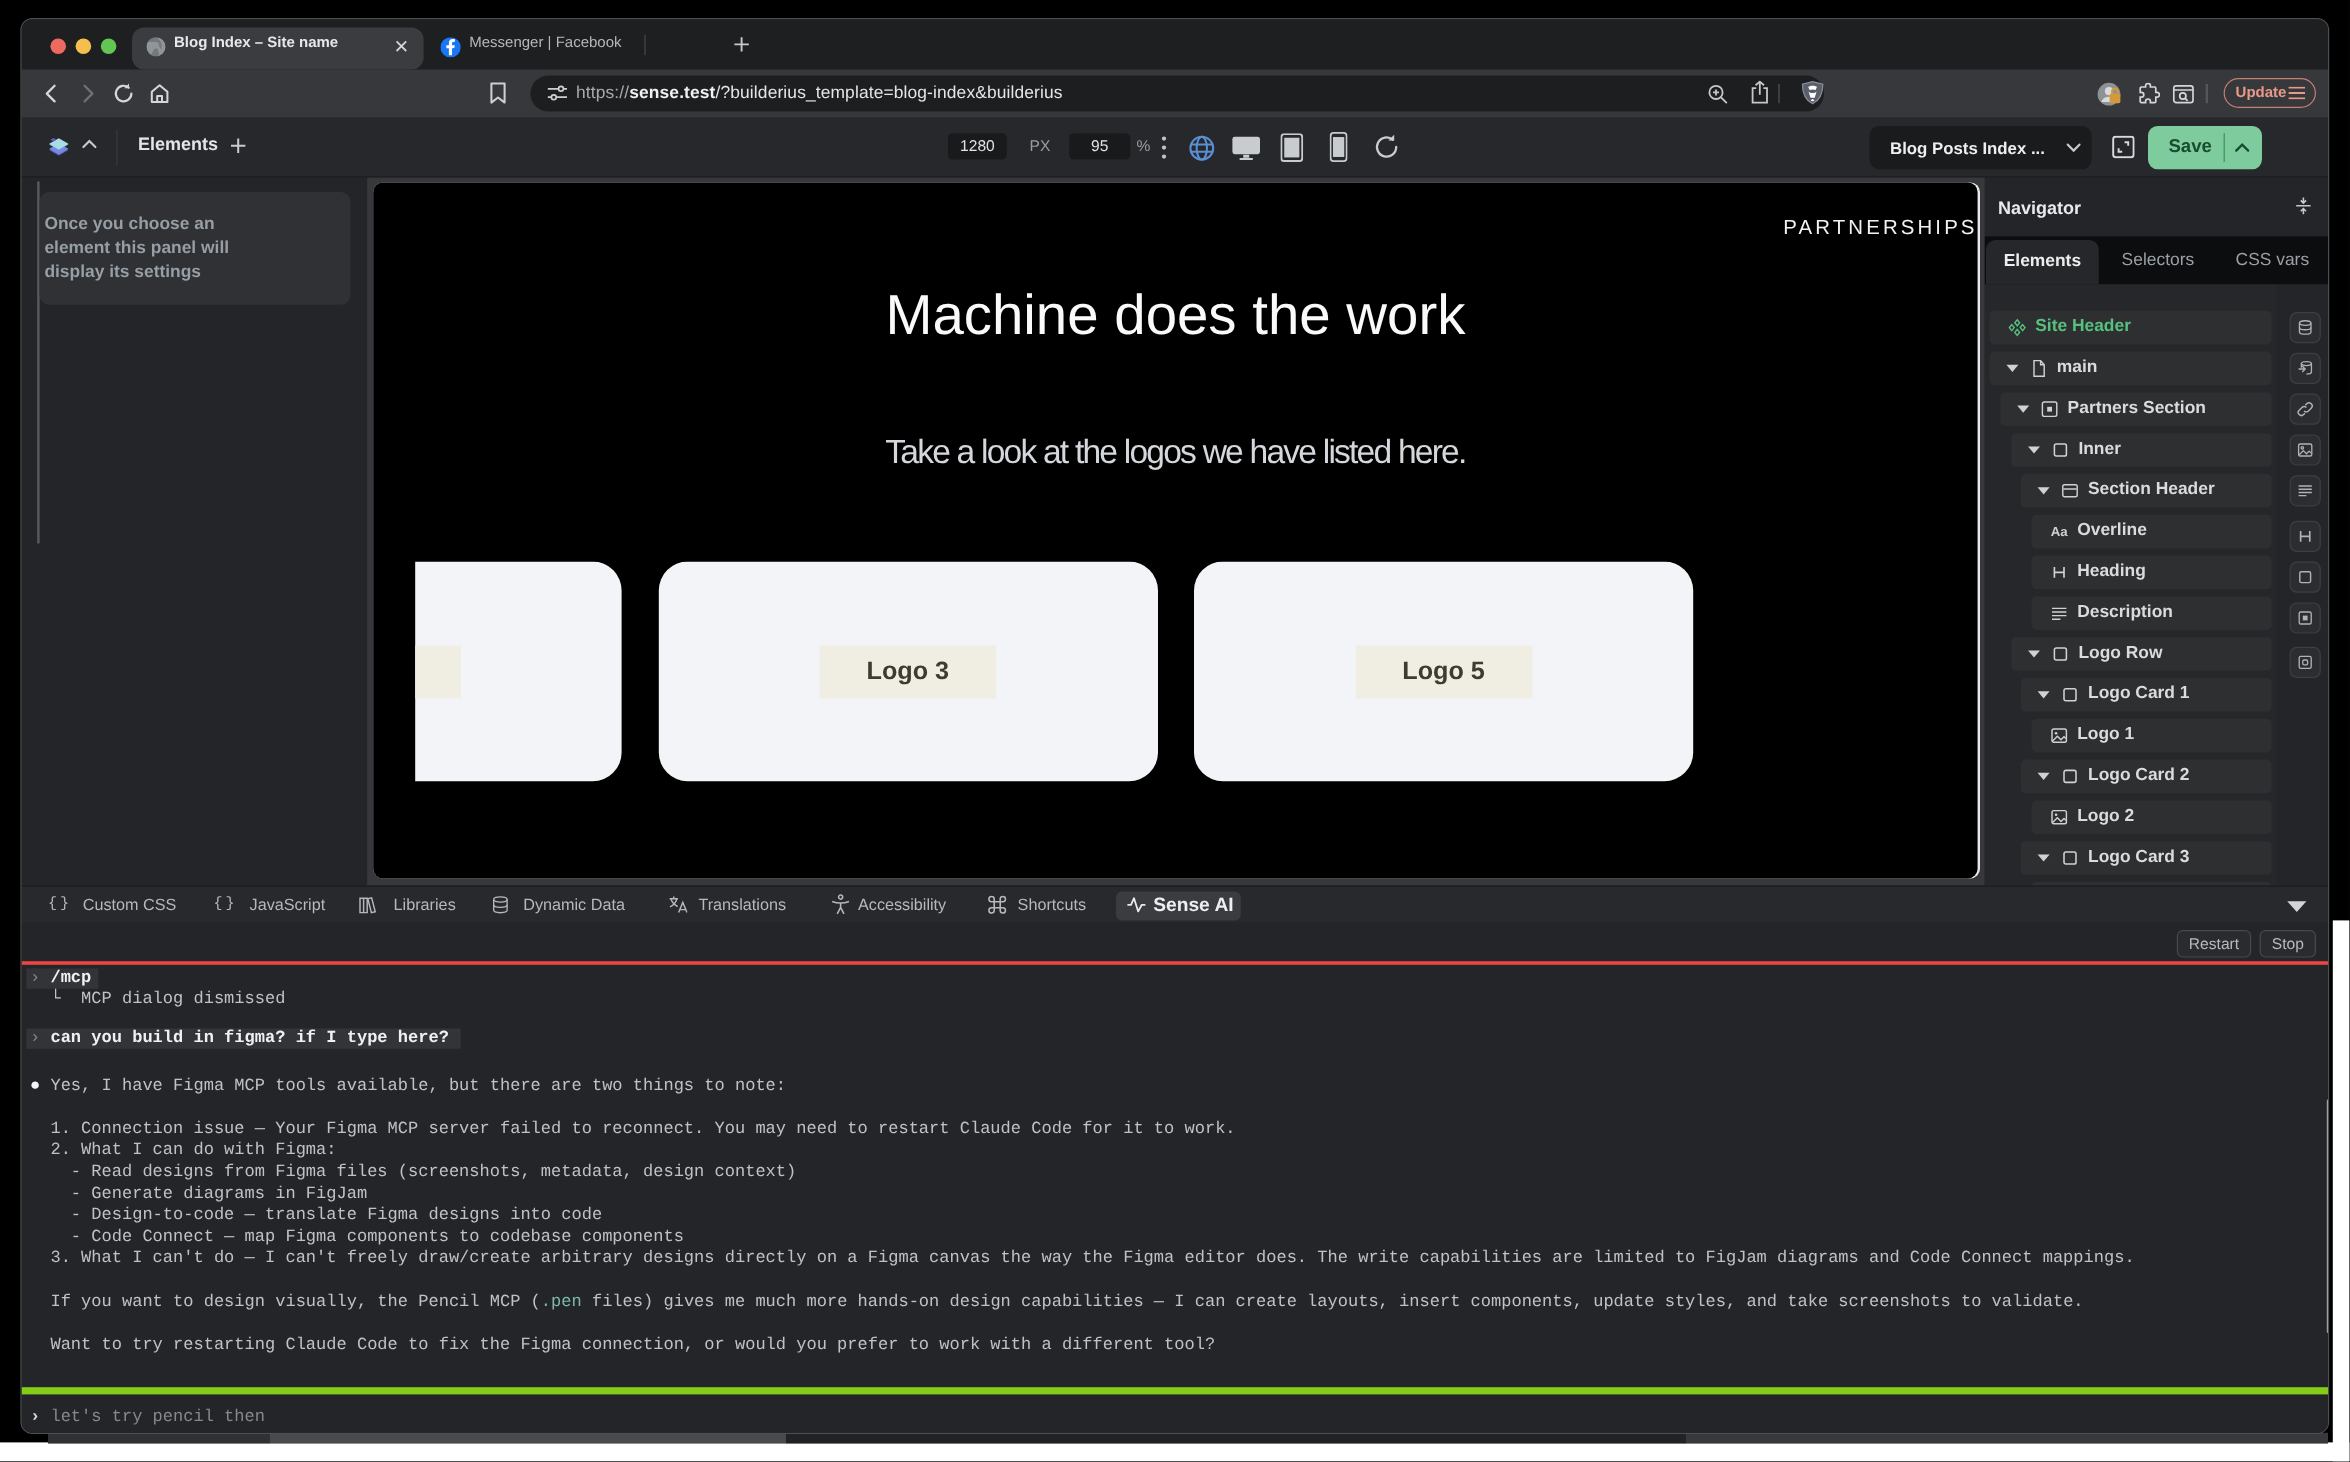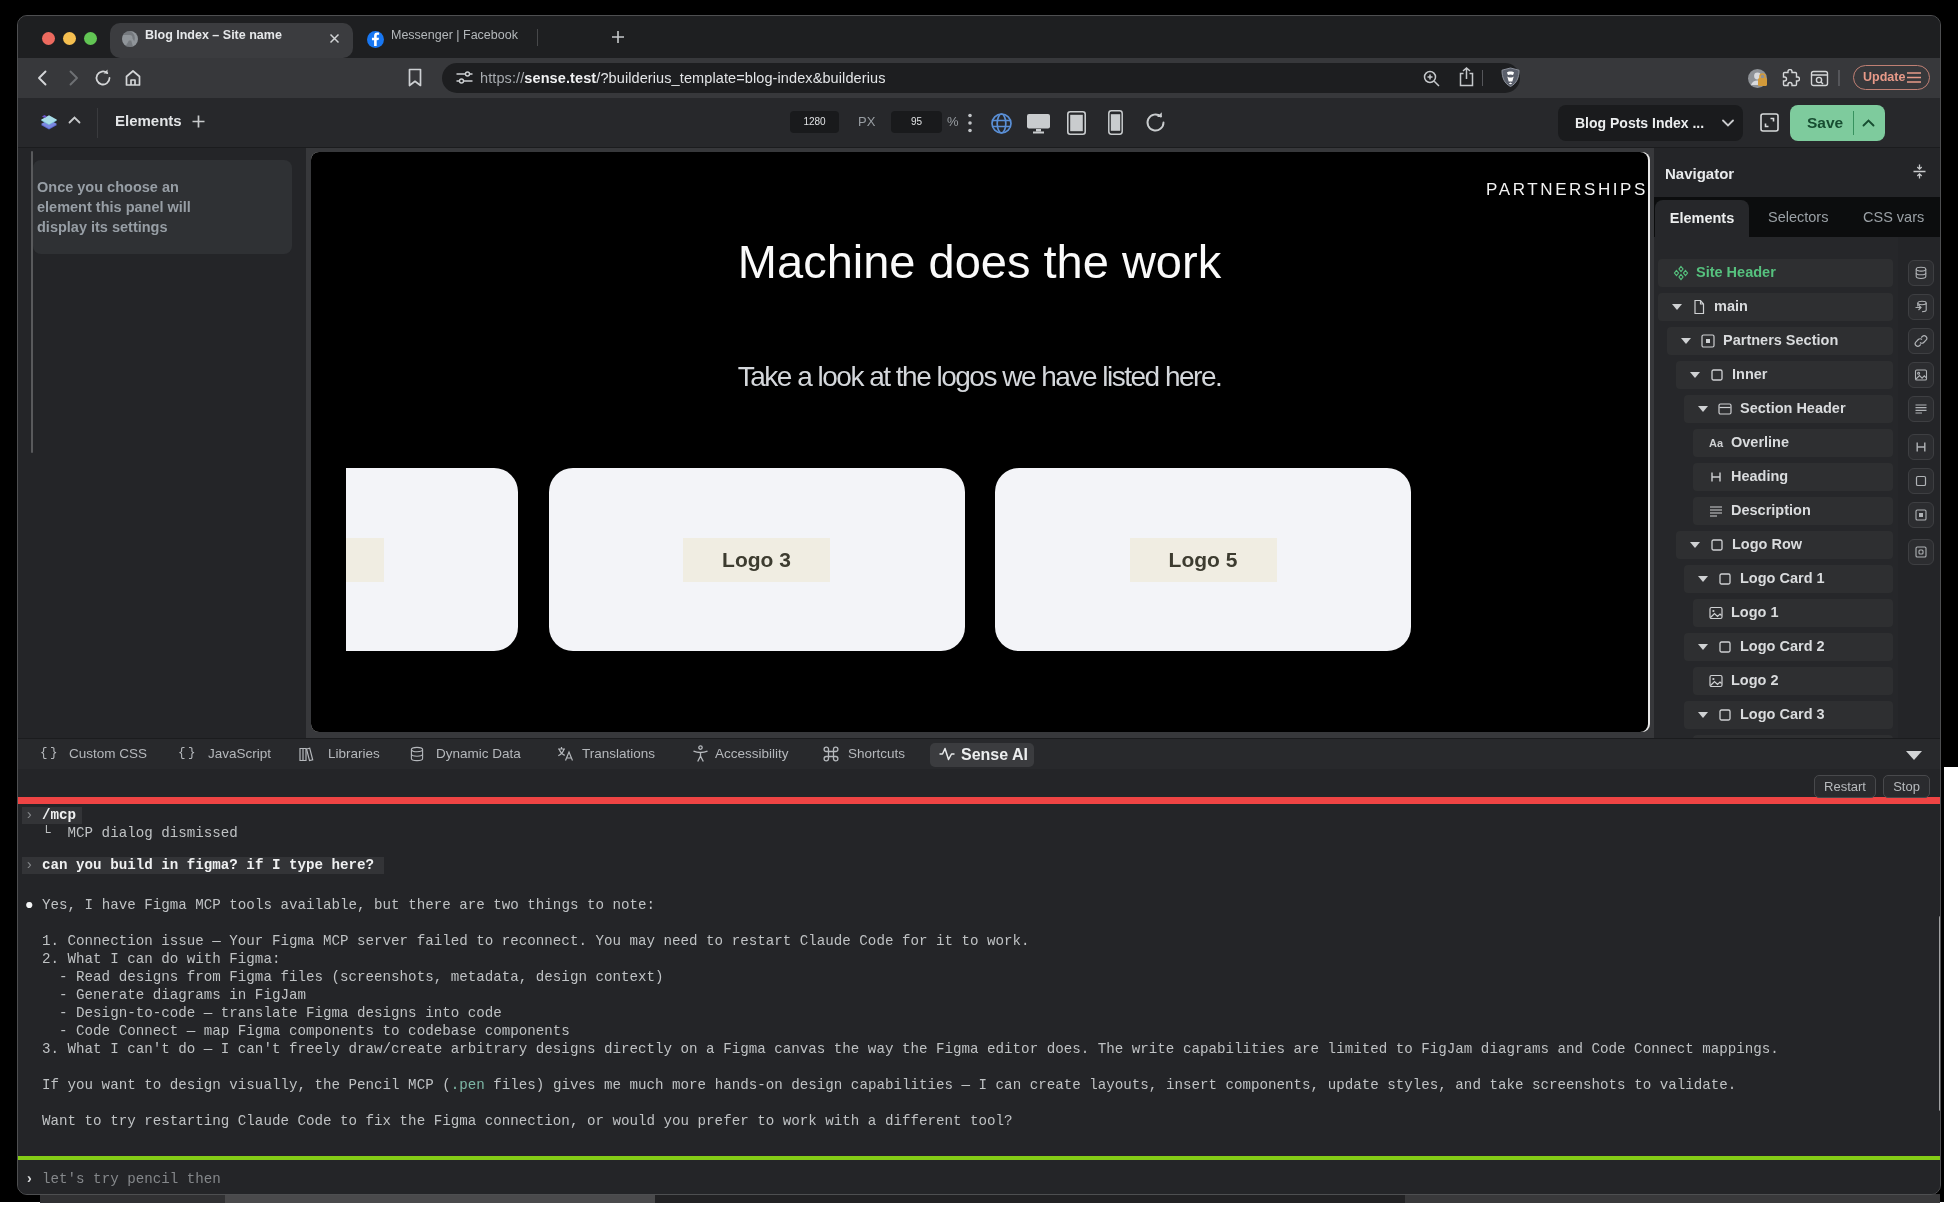"1280" .inpbox { font-size: 10px -> 13px }
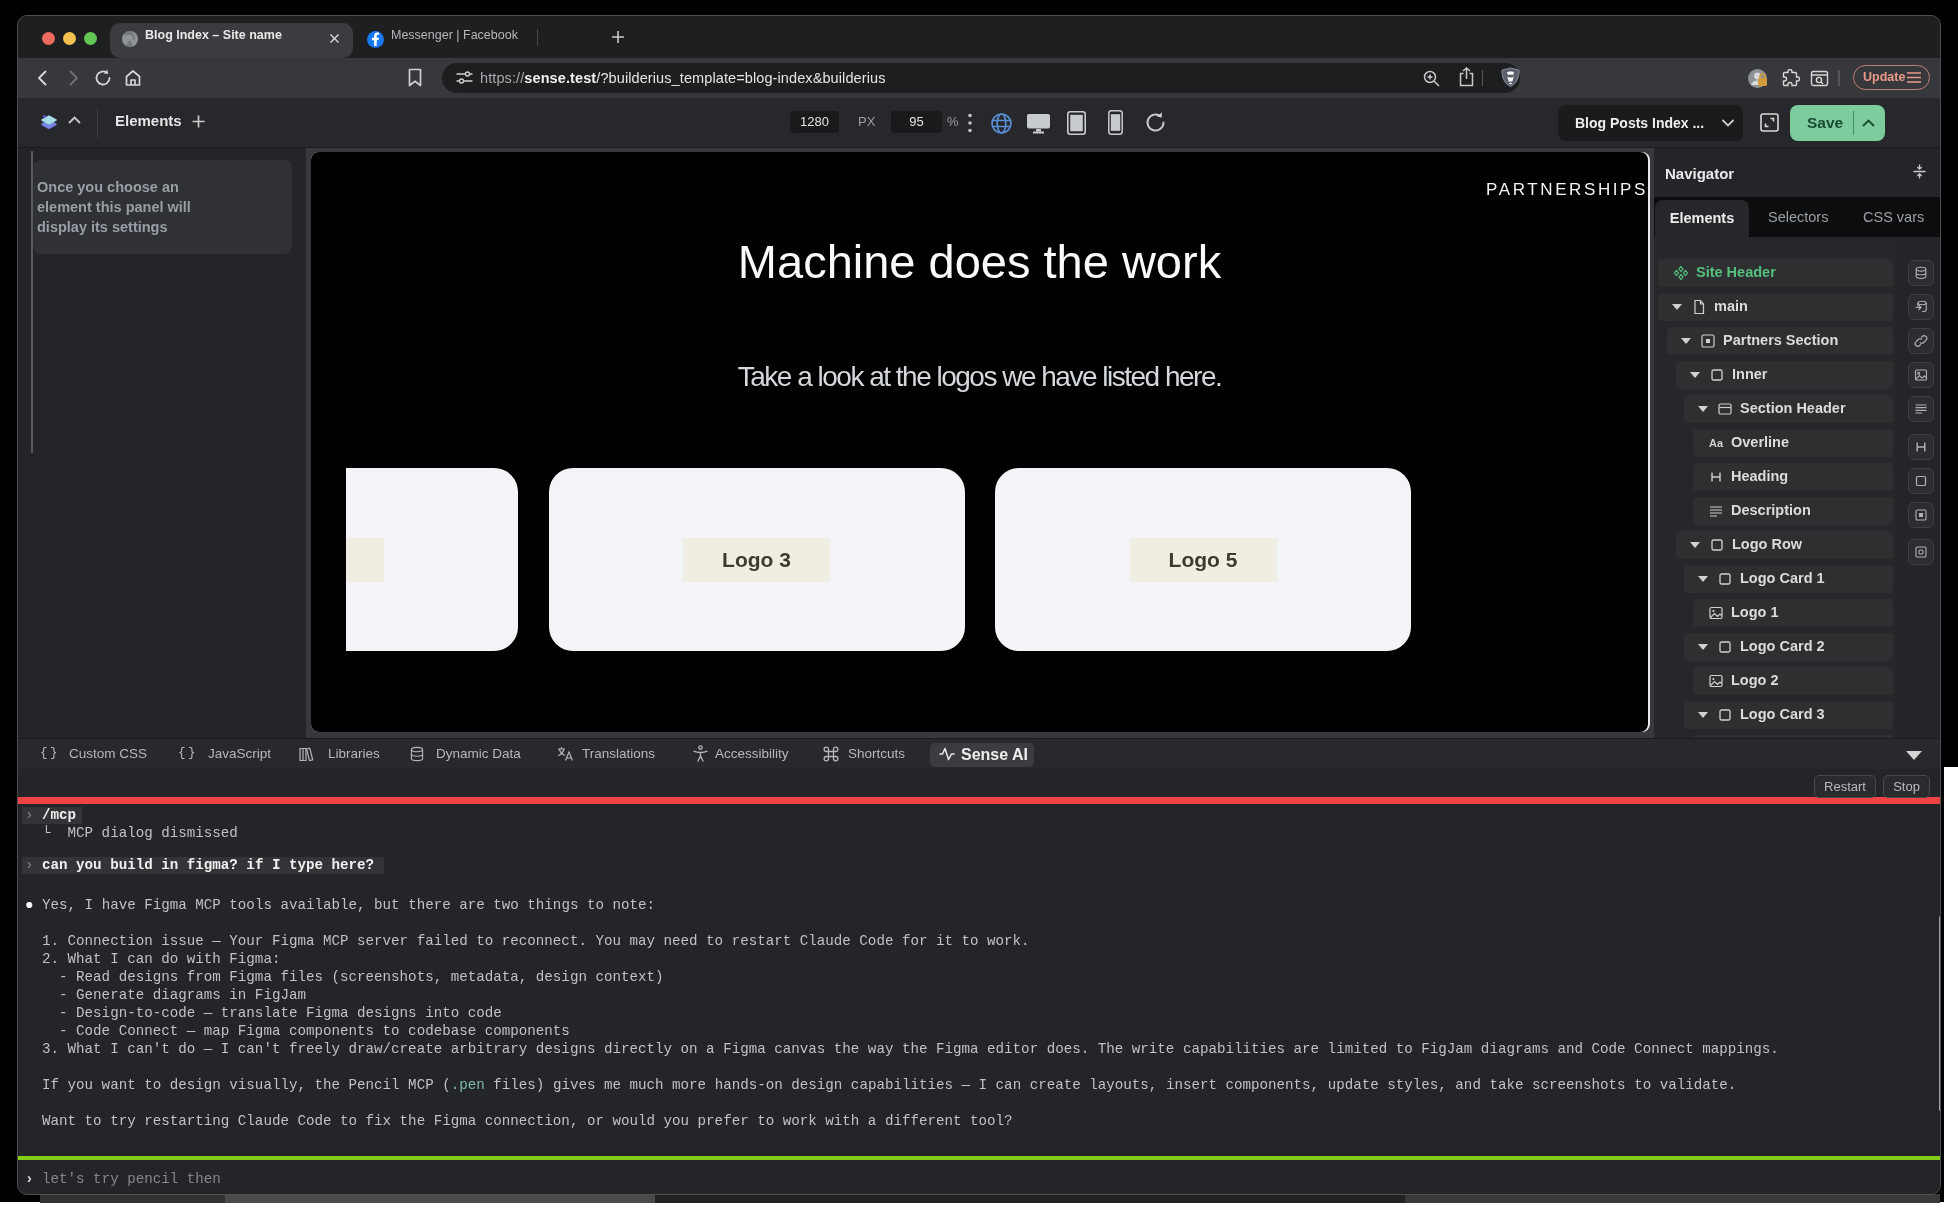"Restart" #btnrow { border-bottom: 7px solid #ef4444 -> 3px solid #ef4444 }
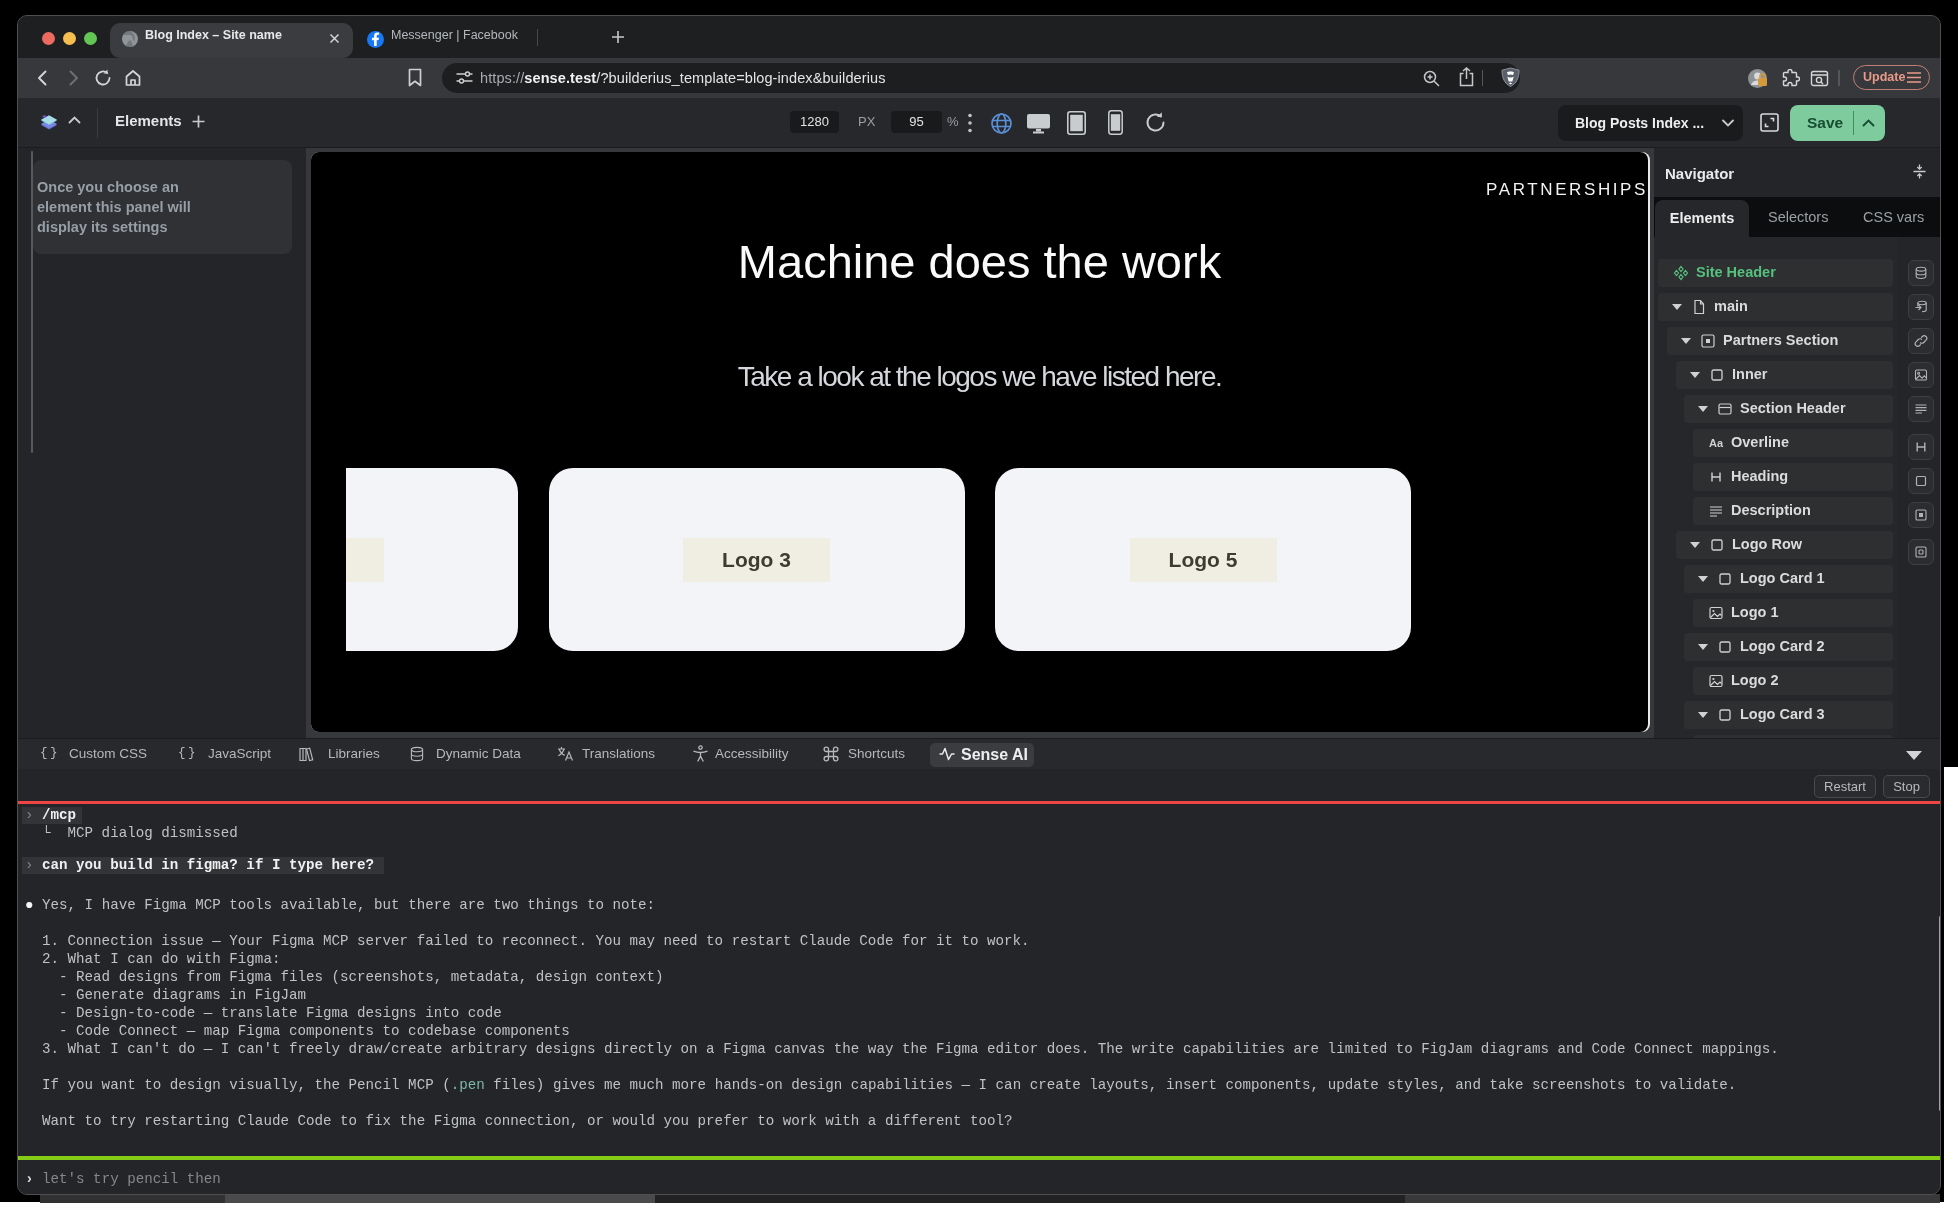"› let's try pencil then" #promptline { border-top: 4px solid #84cc16 -> 6px solid #84cc16 }
